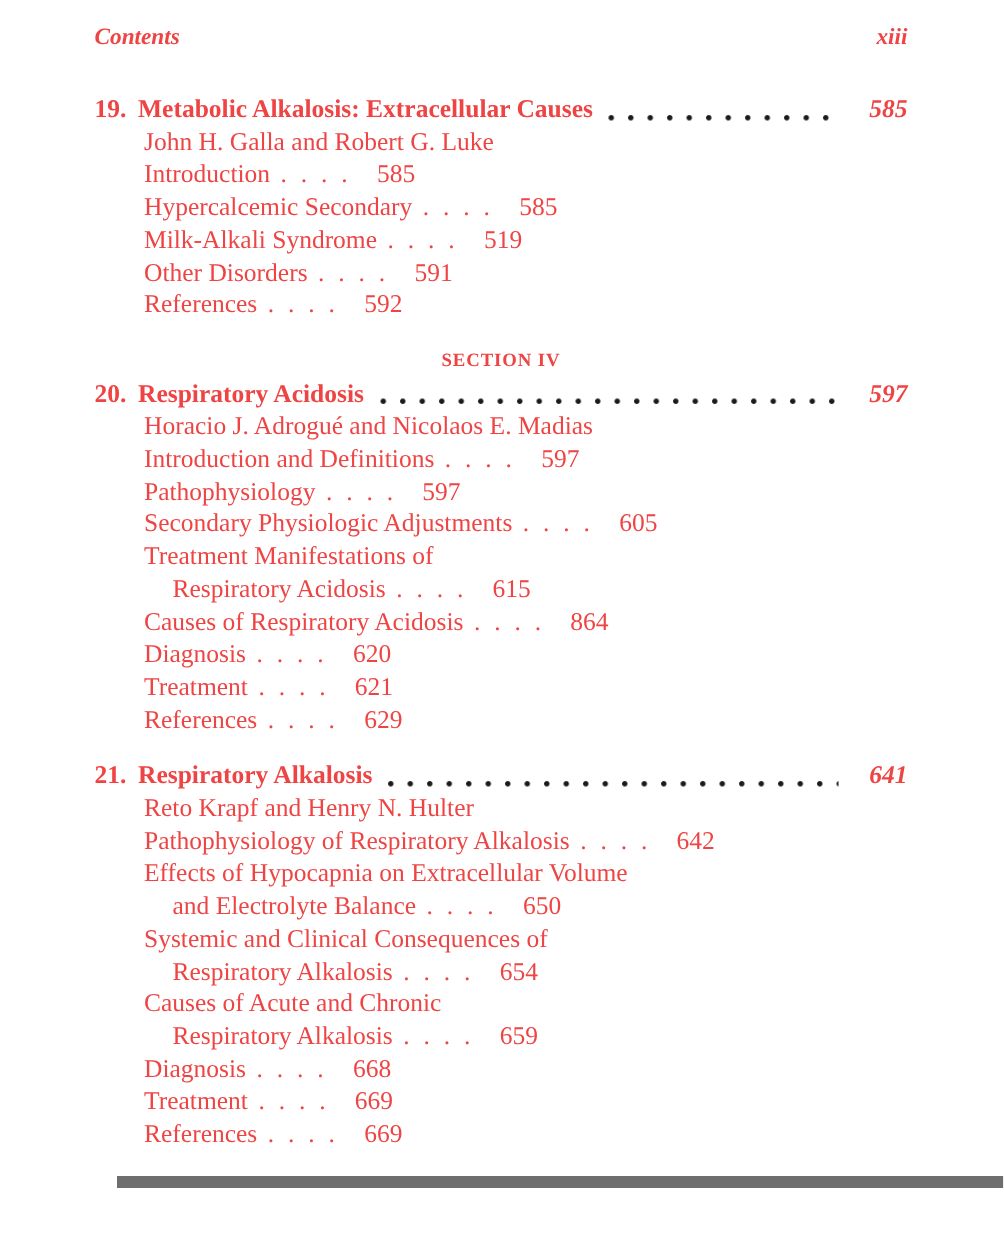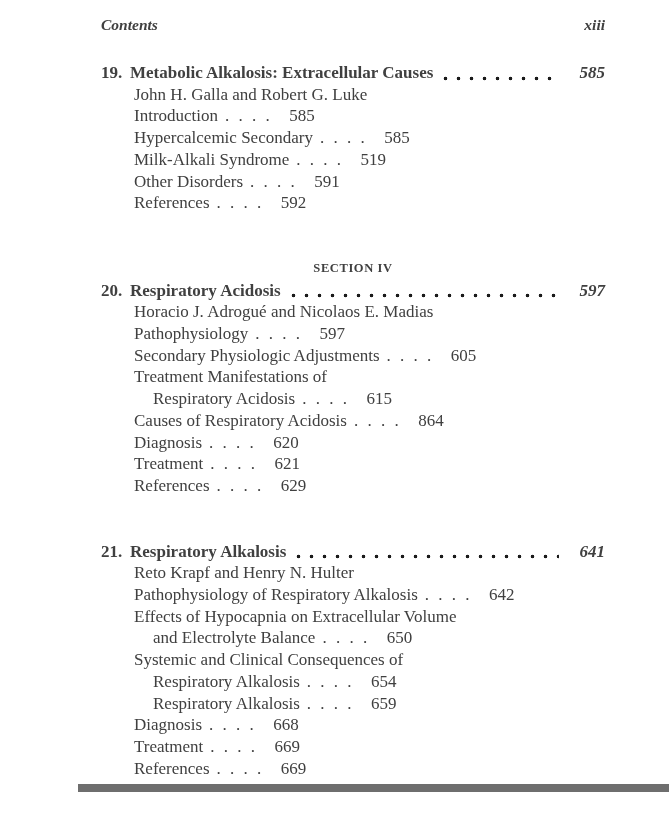"Contents" .page { color: #404040 -> #ef4444; padding: 15px 64px 0 101px -> 15px 64px 0 63px }
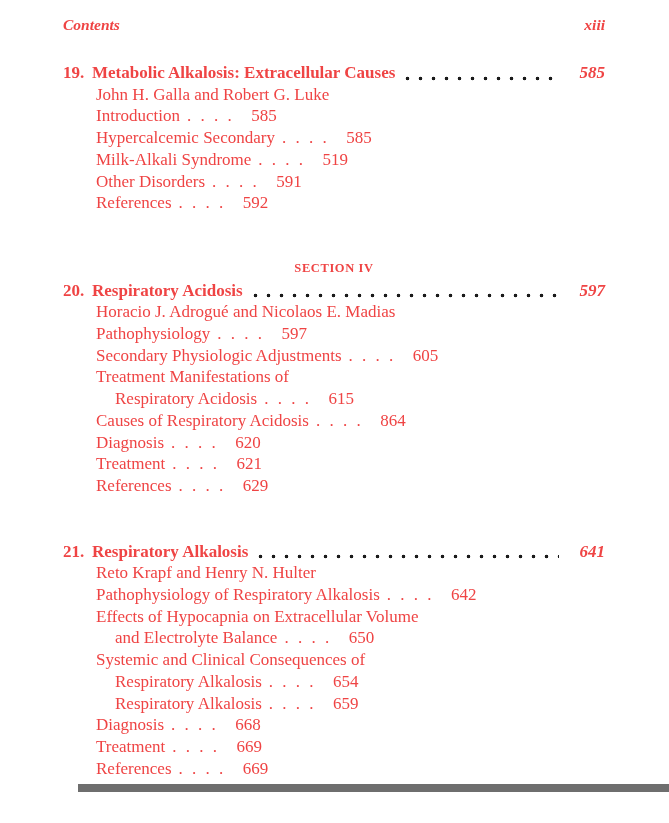"SECTION IV" .chapter { margin-top: 44px -> 16px }
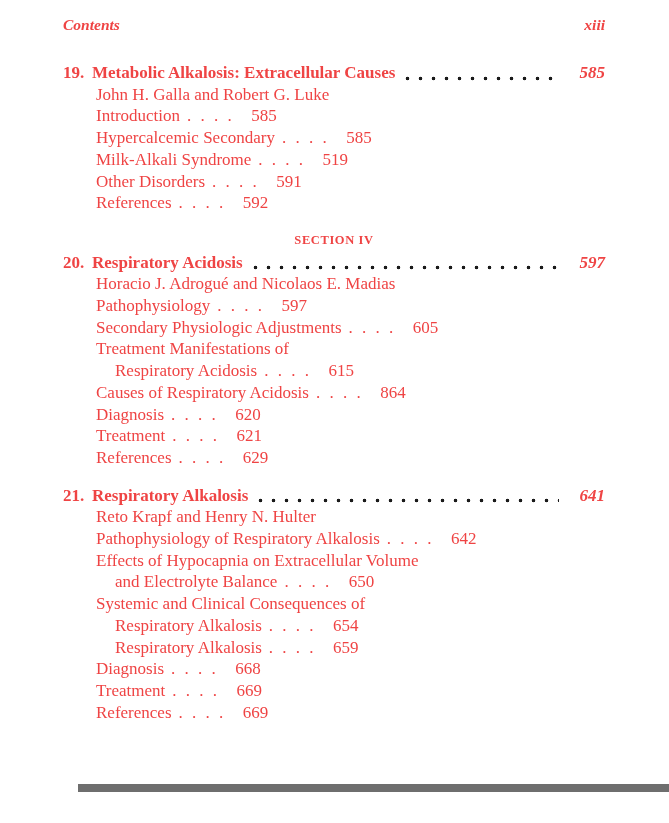"Introduction and Definitions 597" div.entry { html: none -> <div> <span>Introduction and Definitions</span><span></span><span>597</span> </div> }
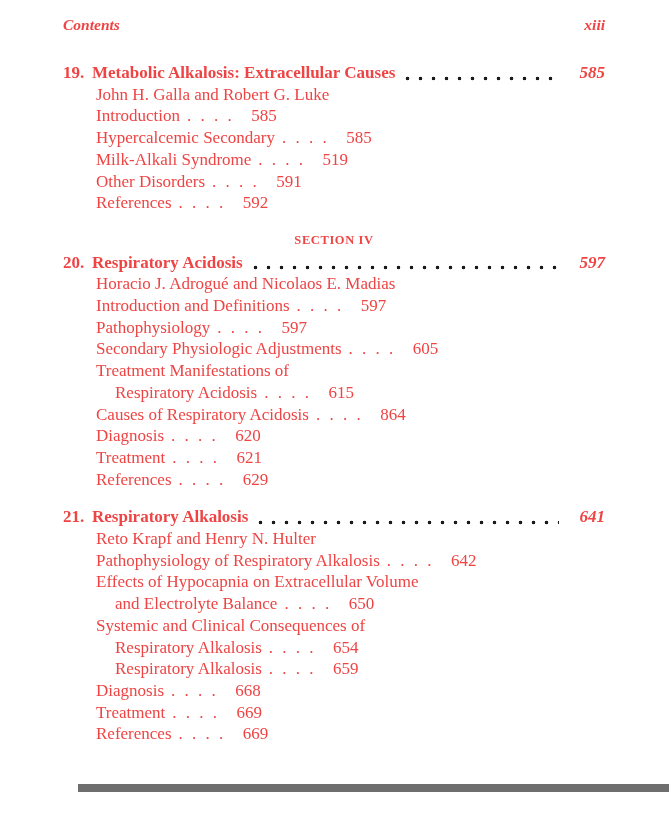"Causes of Acute and Chronic" div.entry { html: none -> <div> <span>Causes of Acute and Chronic</span> </div> }
